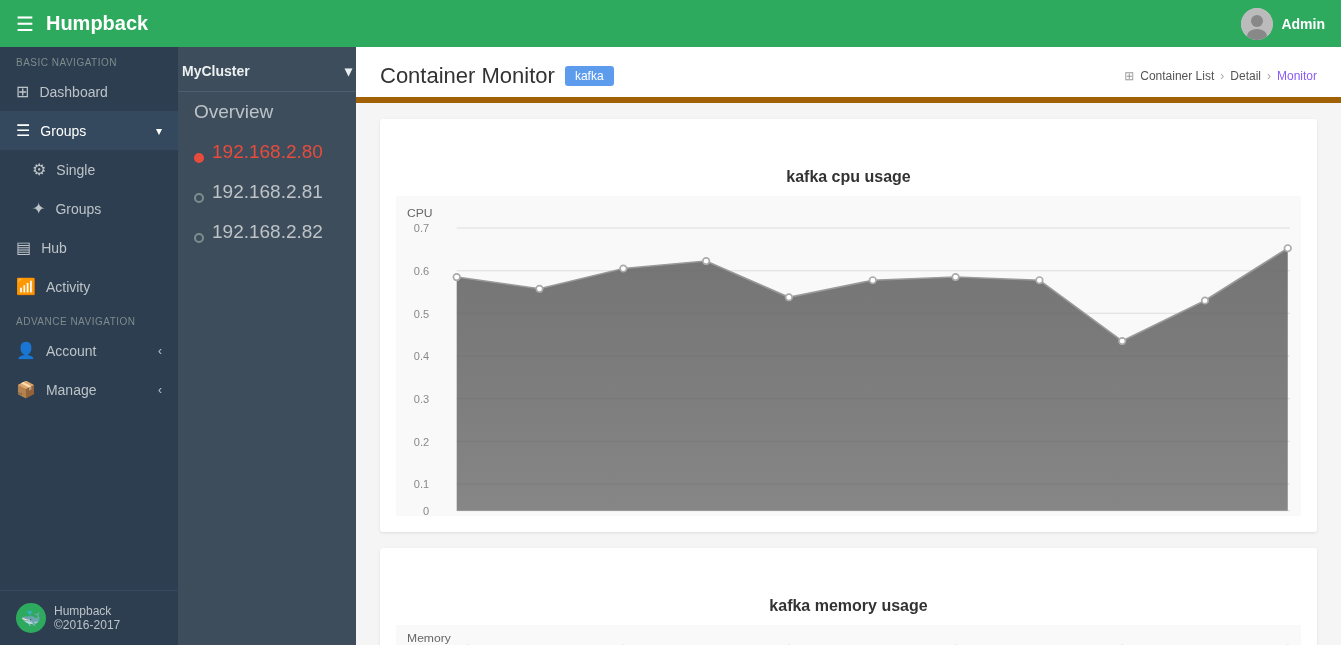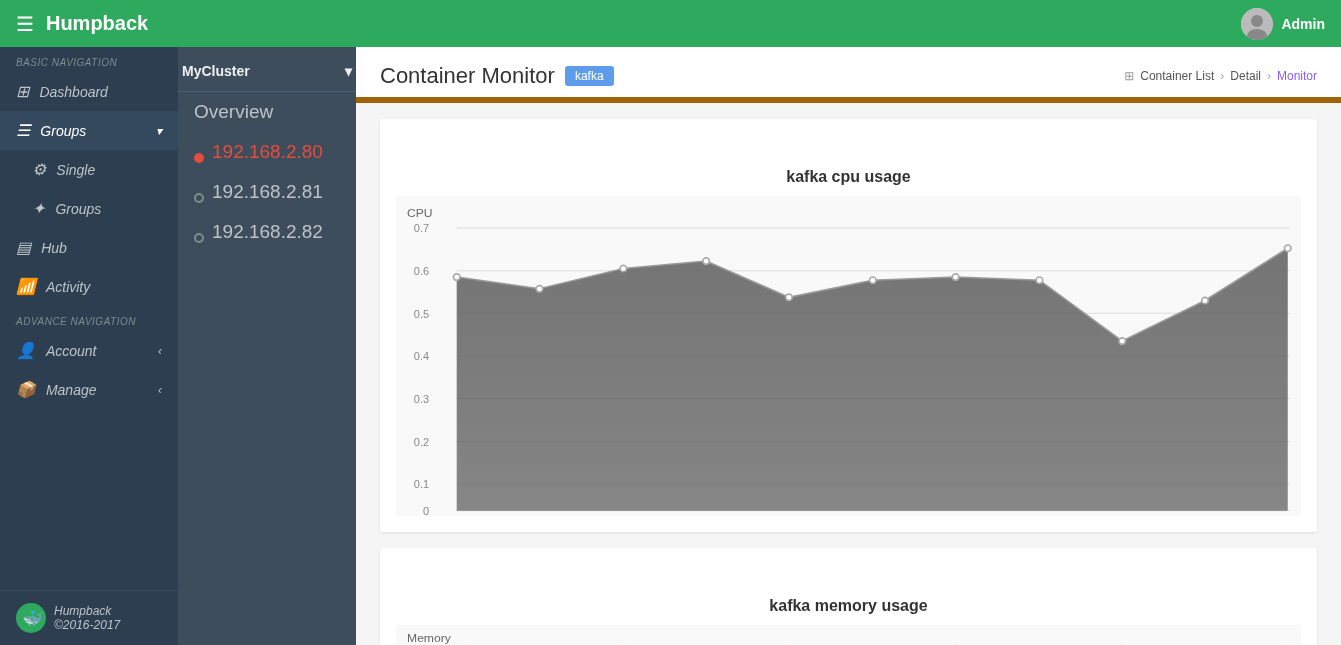"BASIC NAVIGATION" .sidebar { font-style: italic -> none }
